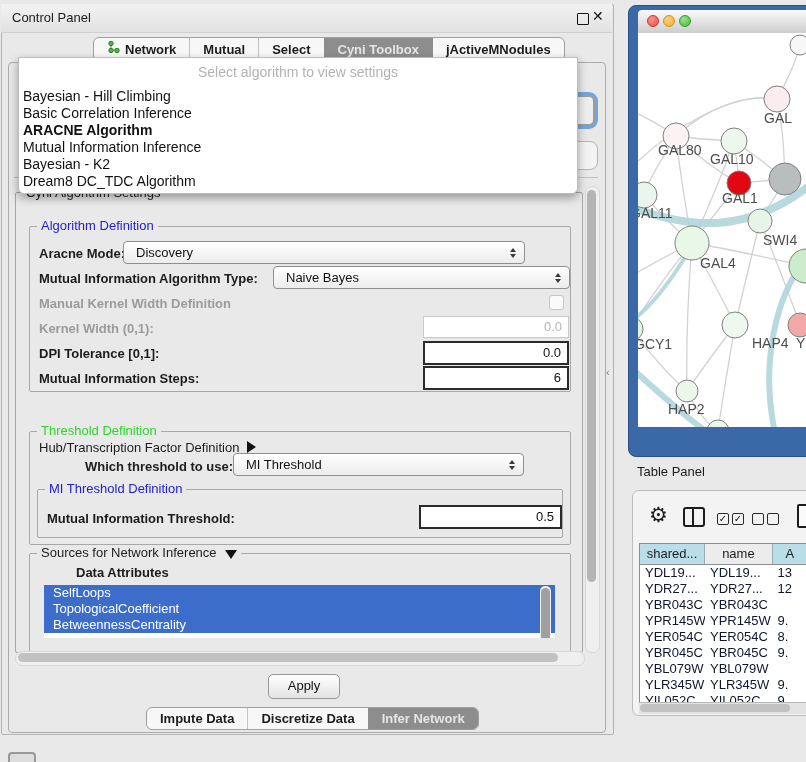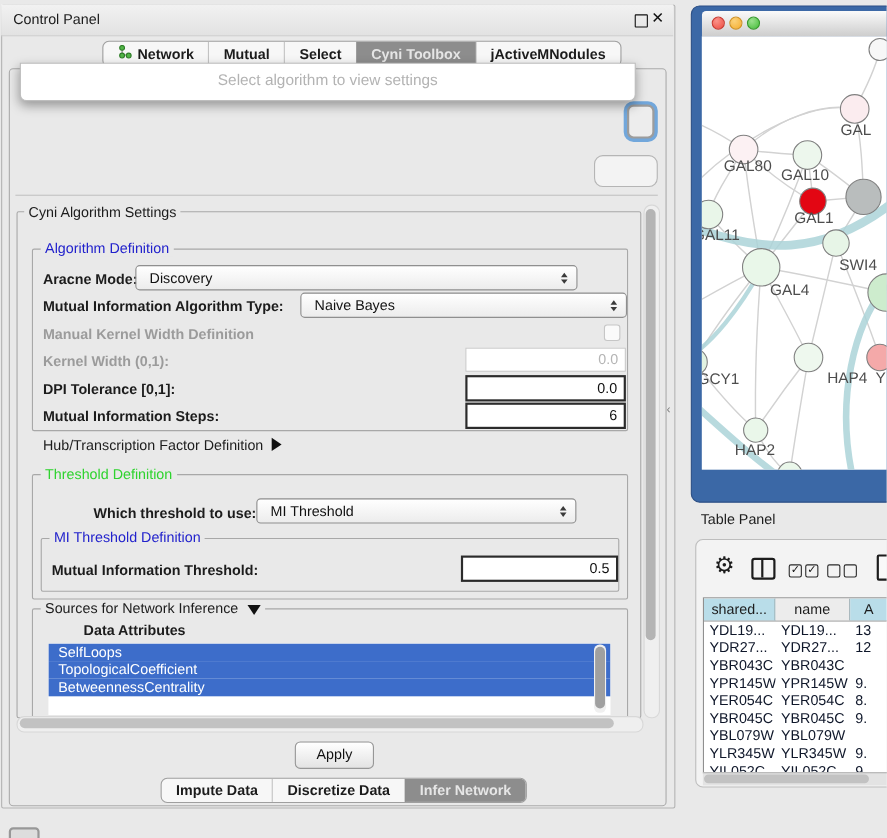"Bayesian - Hill Climbing" div { html: none -> <div> <div>Bayesian - Hill Climbing</div> <div>Basic Correlation Inference</div> <div>ARACNE Algorithm</div> <div>Mutual Information Inference</div> <div>Bayesian - K2</div> <div>Dream8 DC_TDC Algorithm</div> </div> }
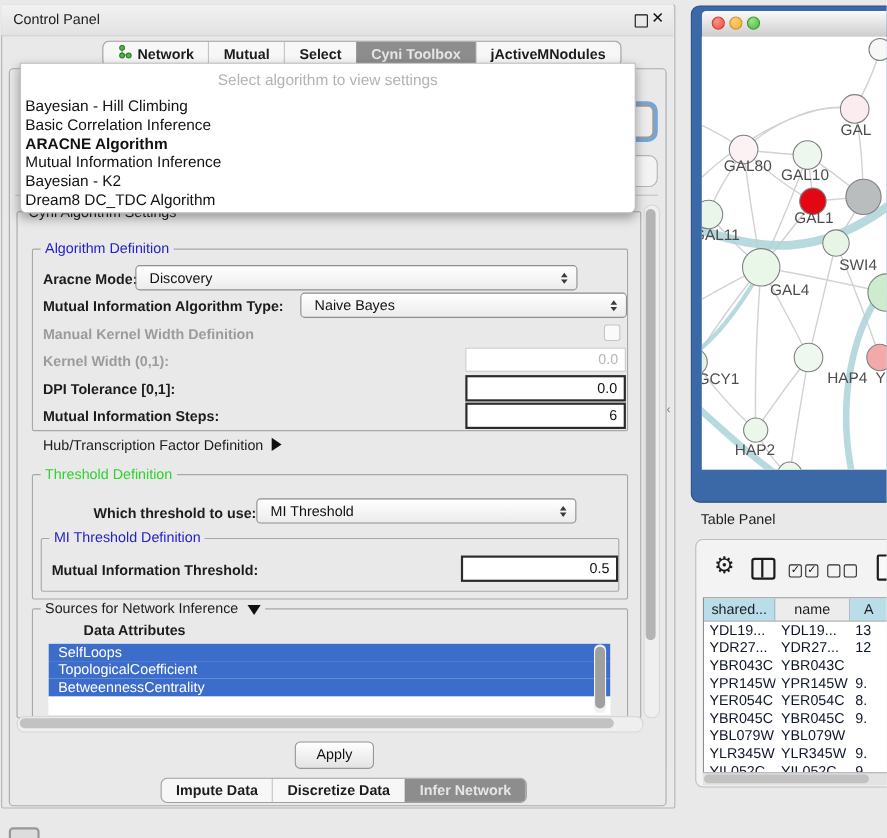"Hub/Transcription Factor Definition" .plain { margin-top: none -> 43px }
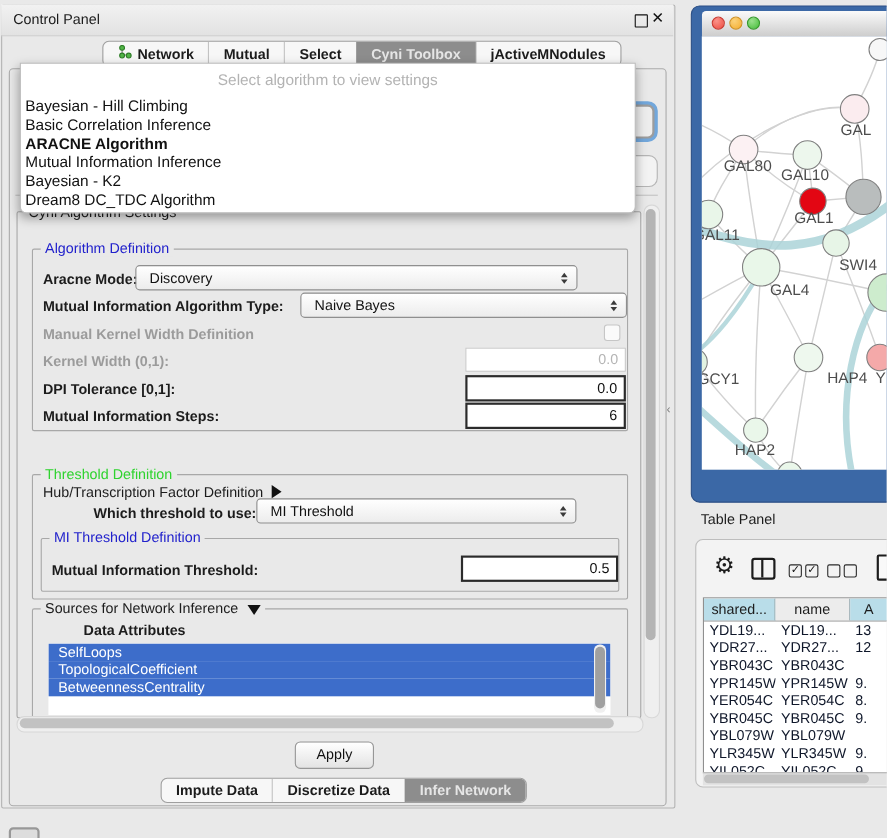"SelfLoops" .attr-list { height: 65px -> 53px }
